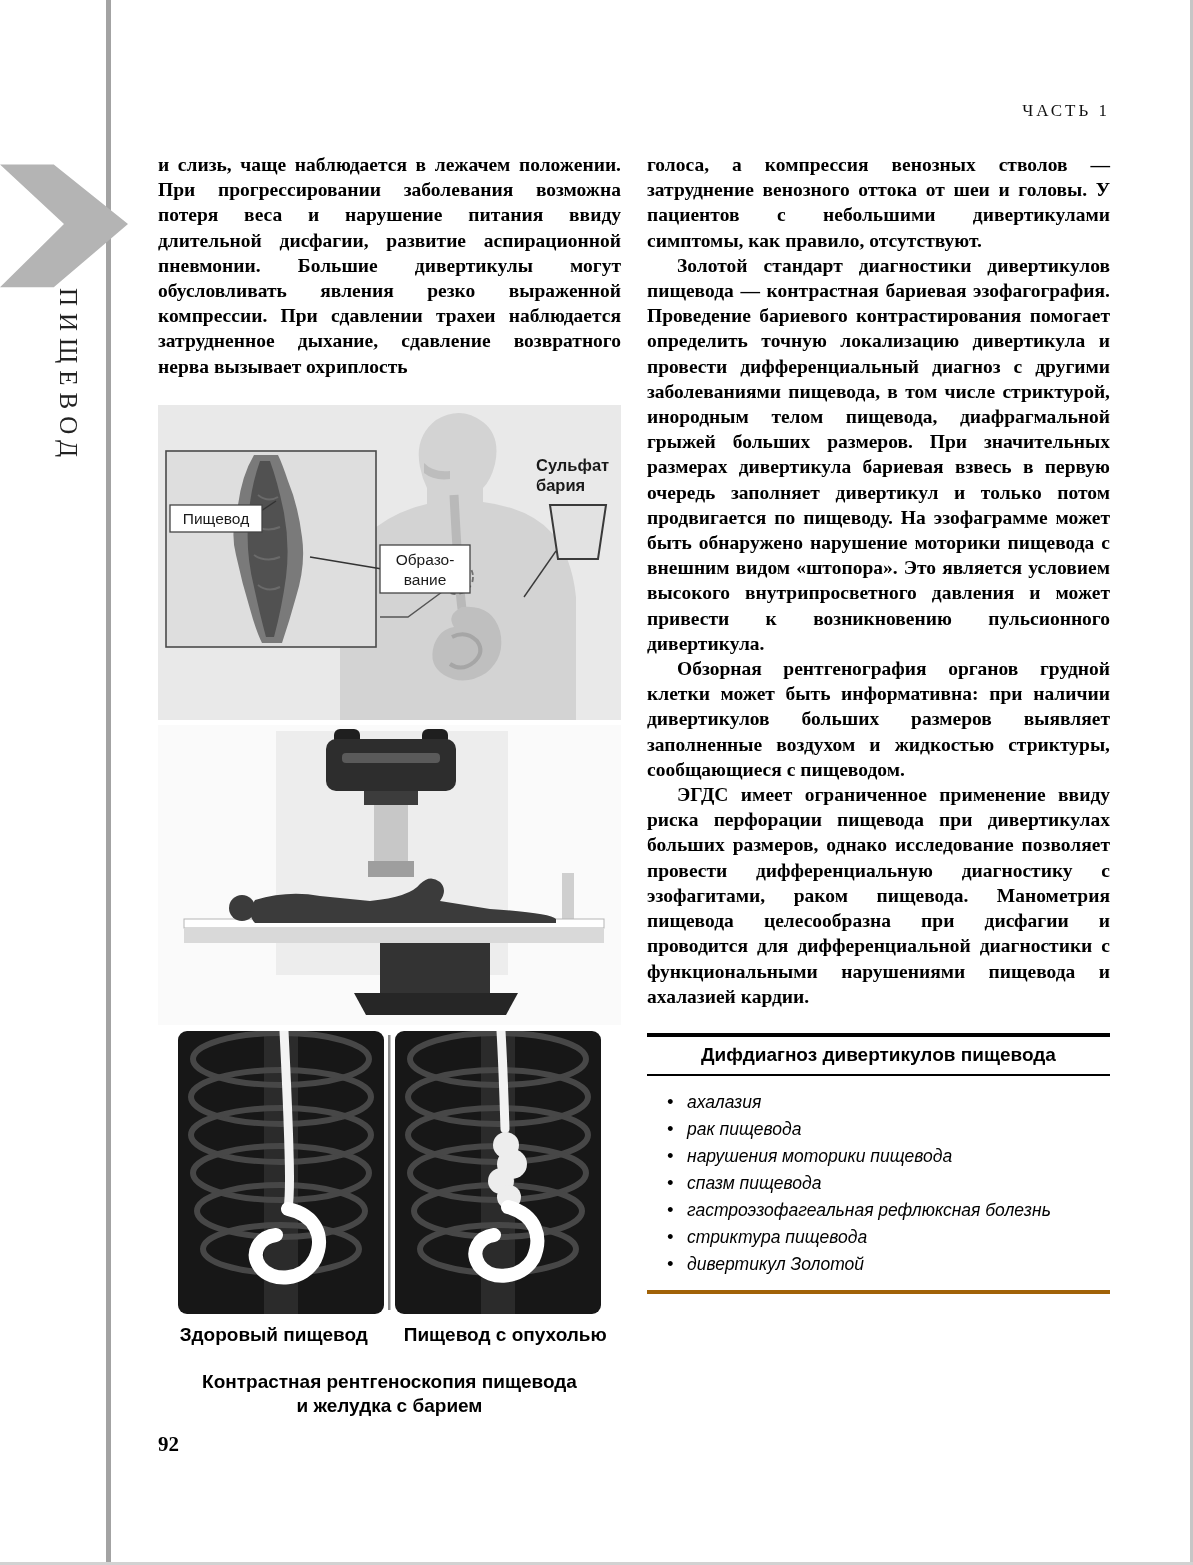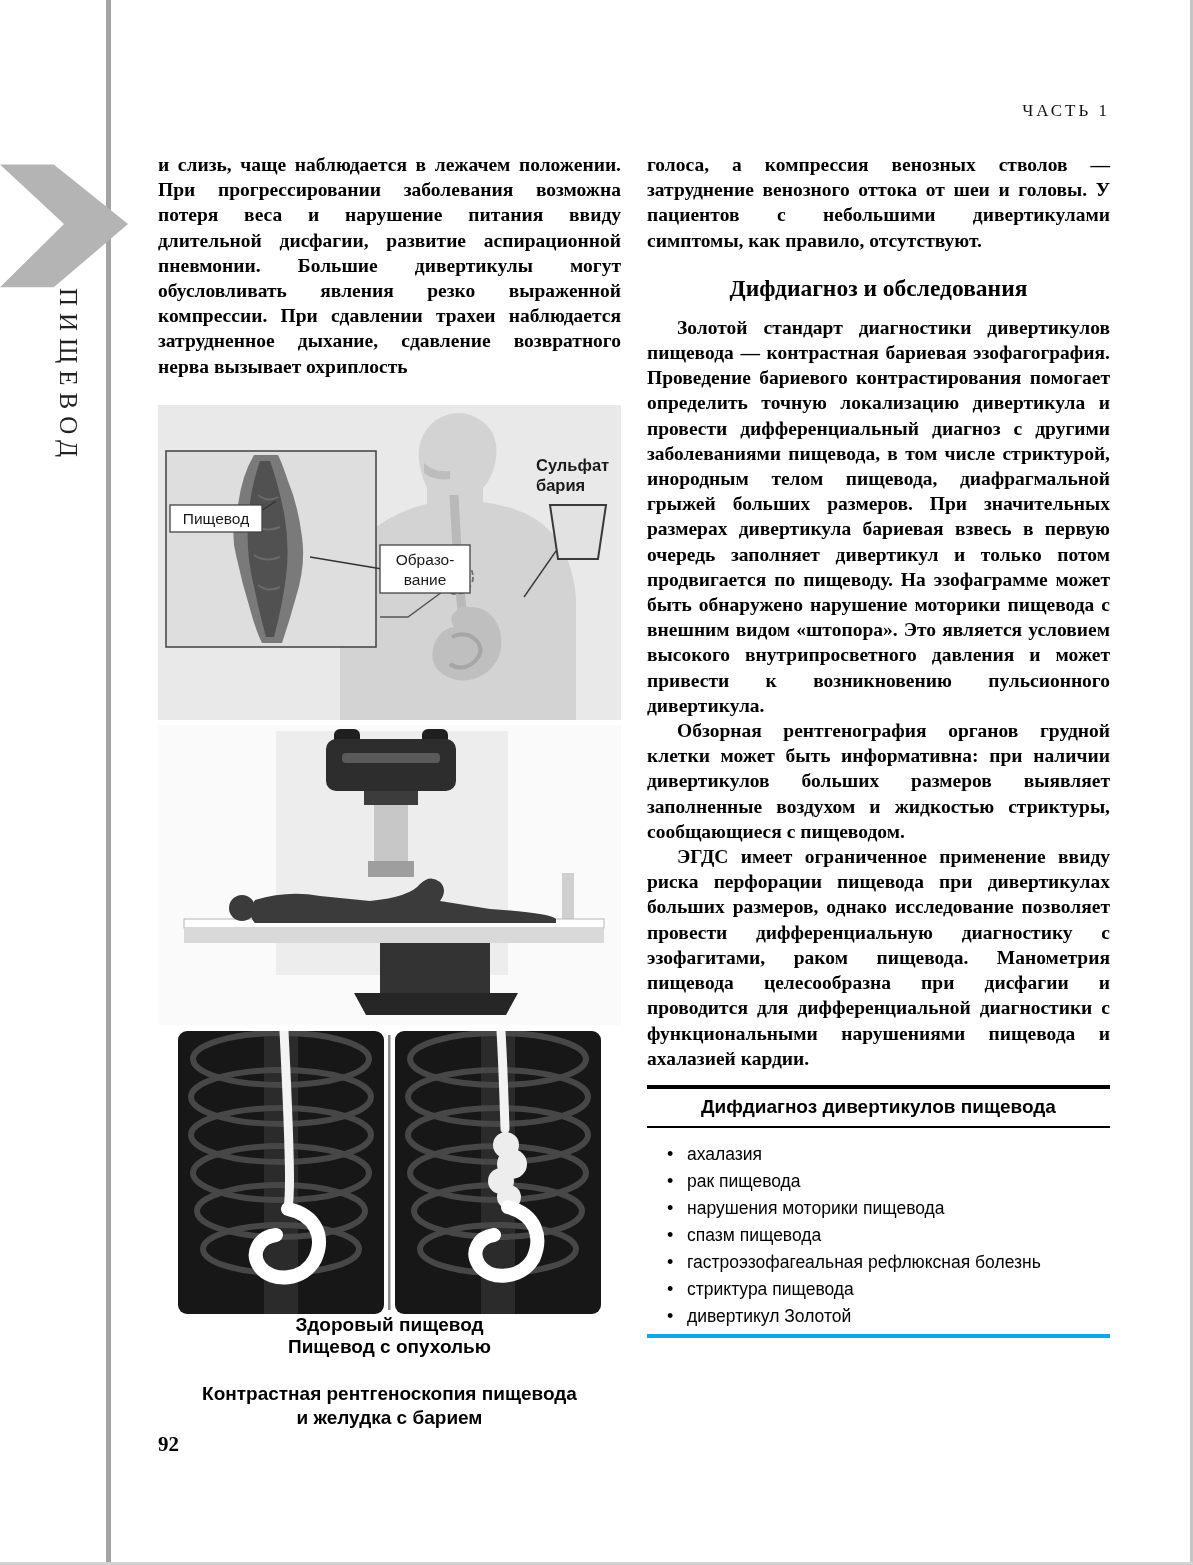"Дифдиагноз и обследования" h2.subhead { html: <h2>Дифдиагноз и обследования</h2> -> none }
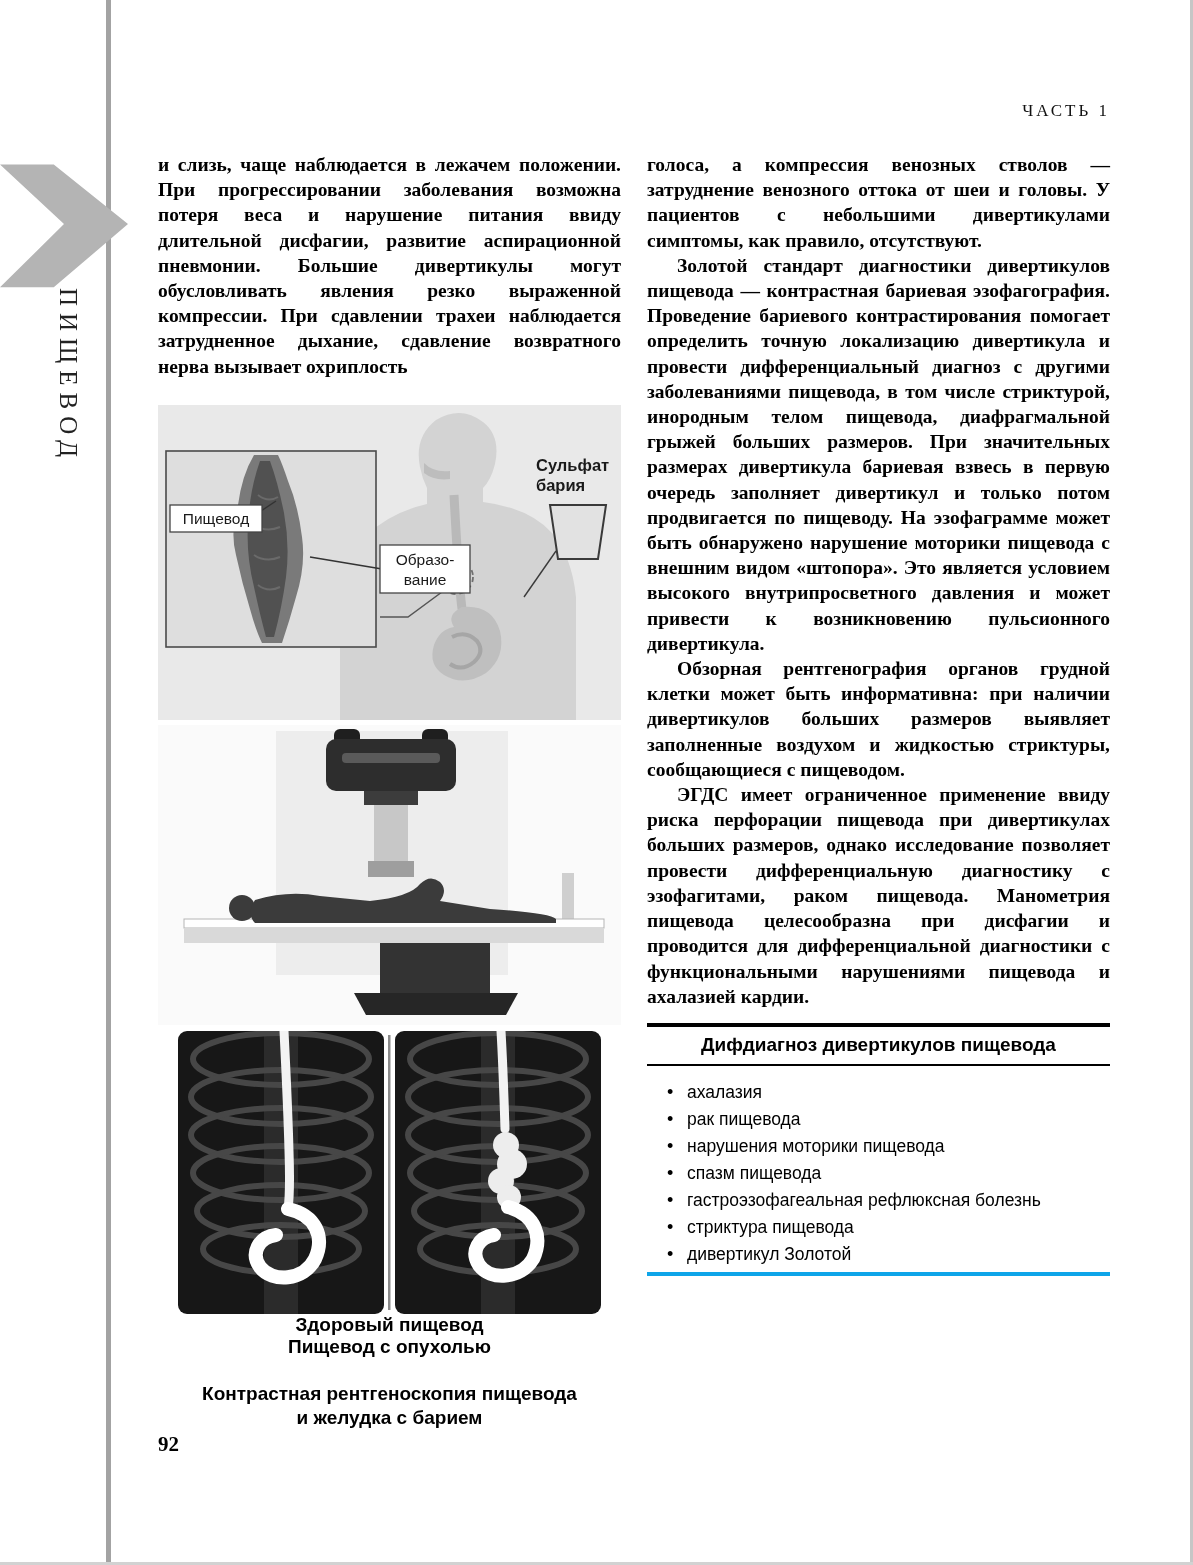"Дифдиагноз дивертикулов пищевода" .diffbox { border-bottom: 4px solid #0ea5e9 -> 4px solid #a16207; margin-top: 14px -> 24px }
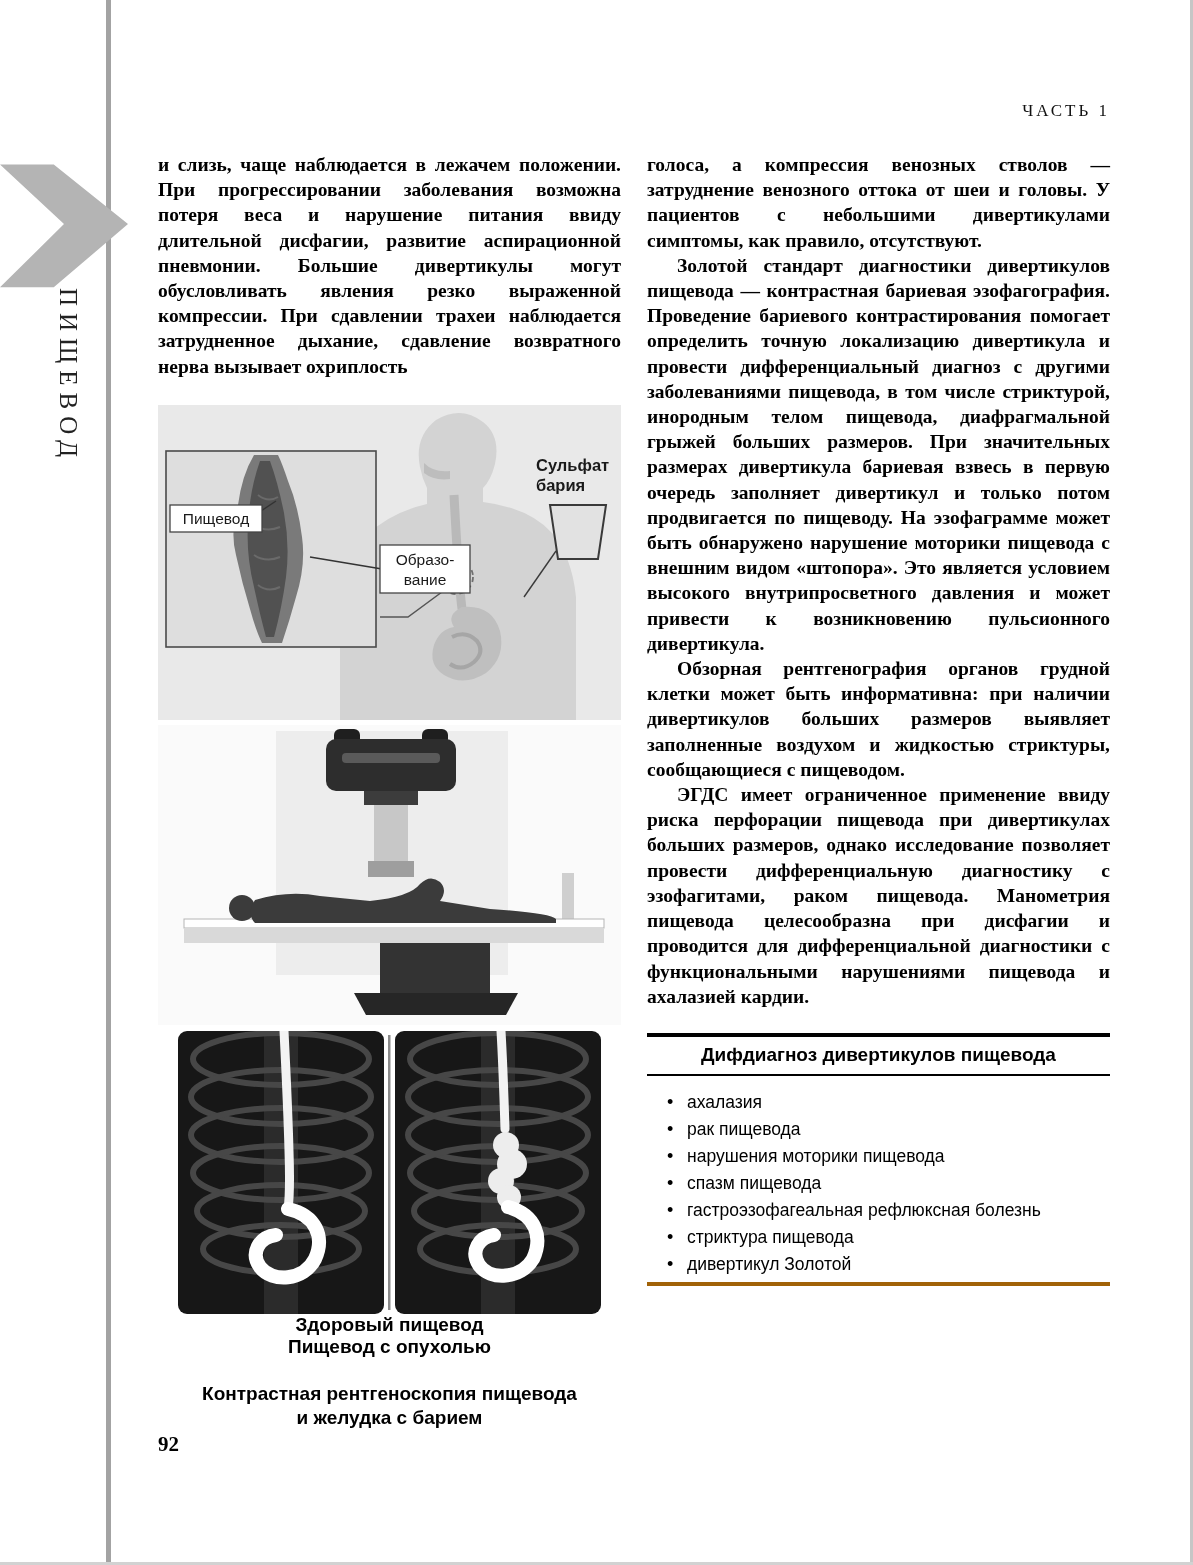"ахалазия" .diffbox ul { font-style: none -> italic; padding: 9px 8px 1px 18px -> 9px 8px 9px 18px }
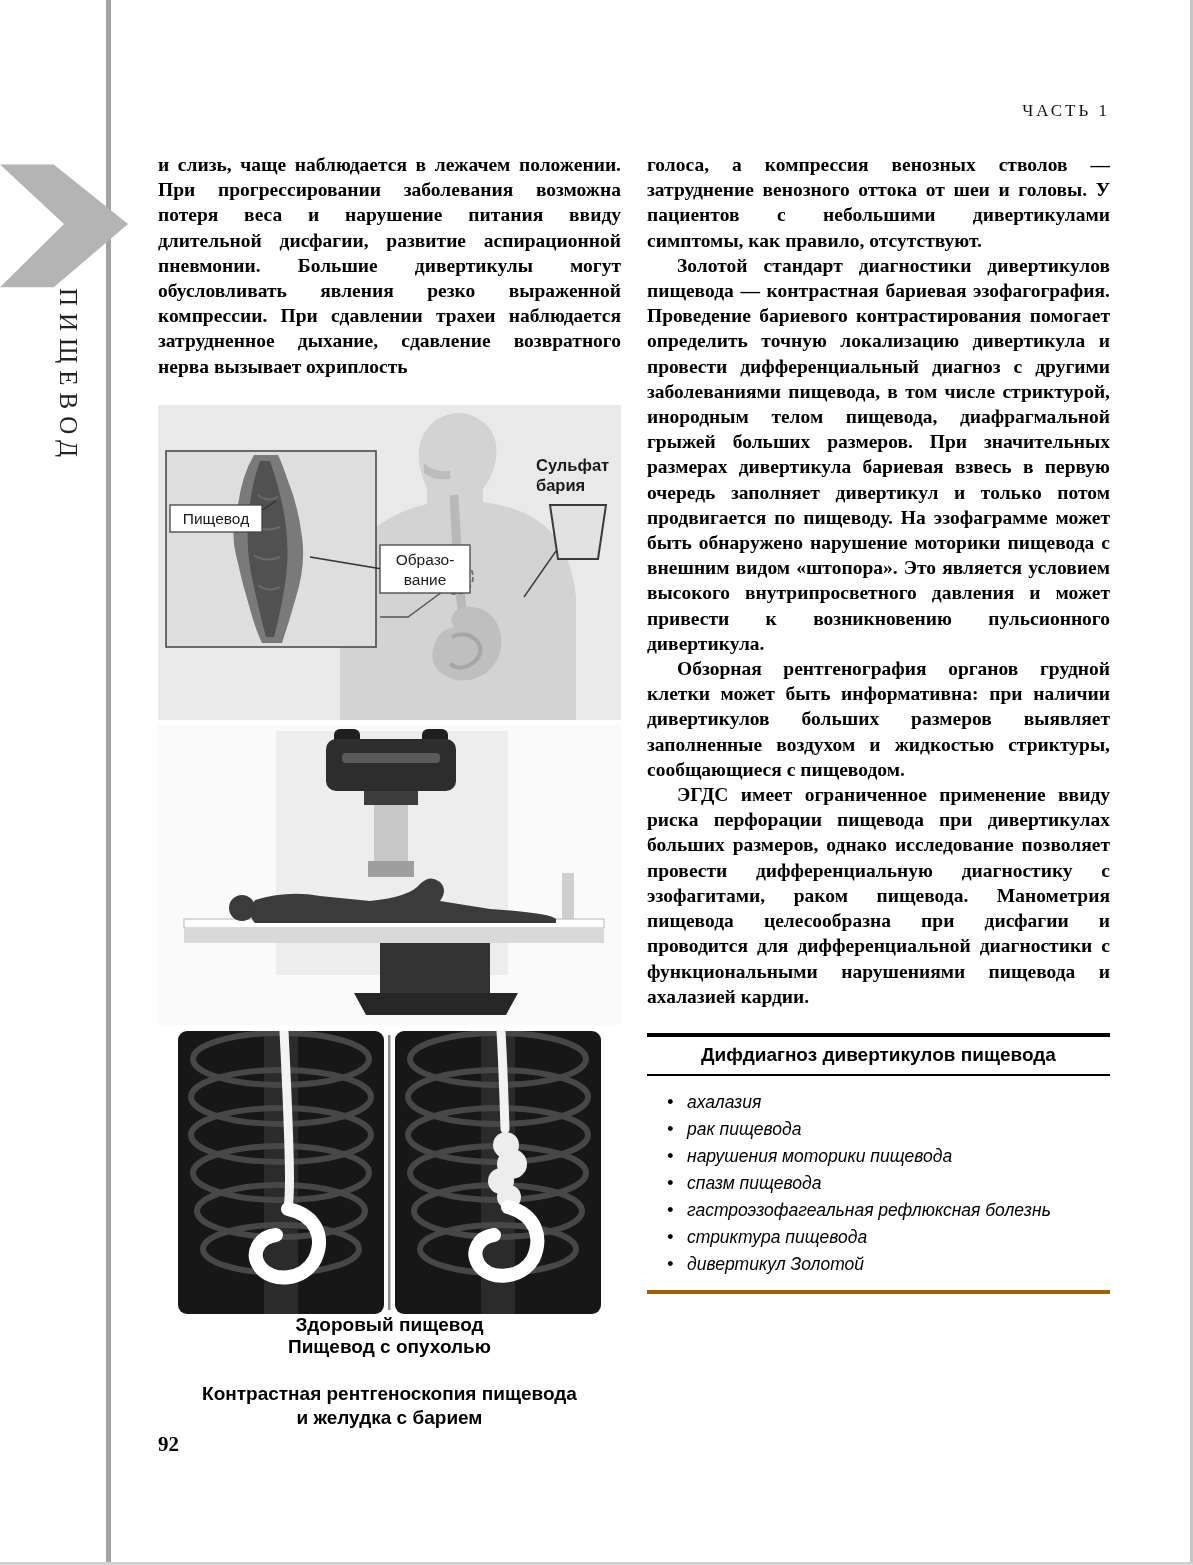"Здоровый пищевод" .xray-labels { flex-direction: column -> none; margin-top: none -> 10px }
